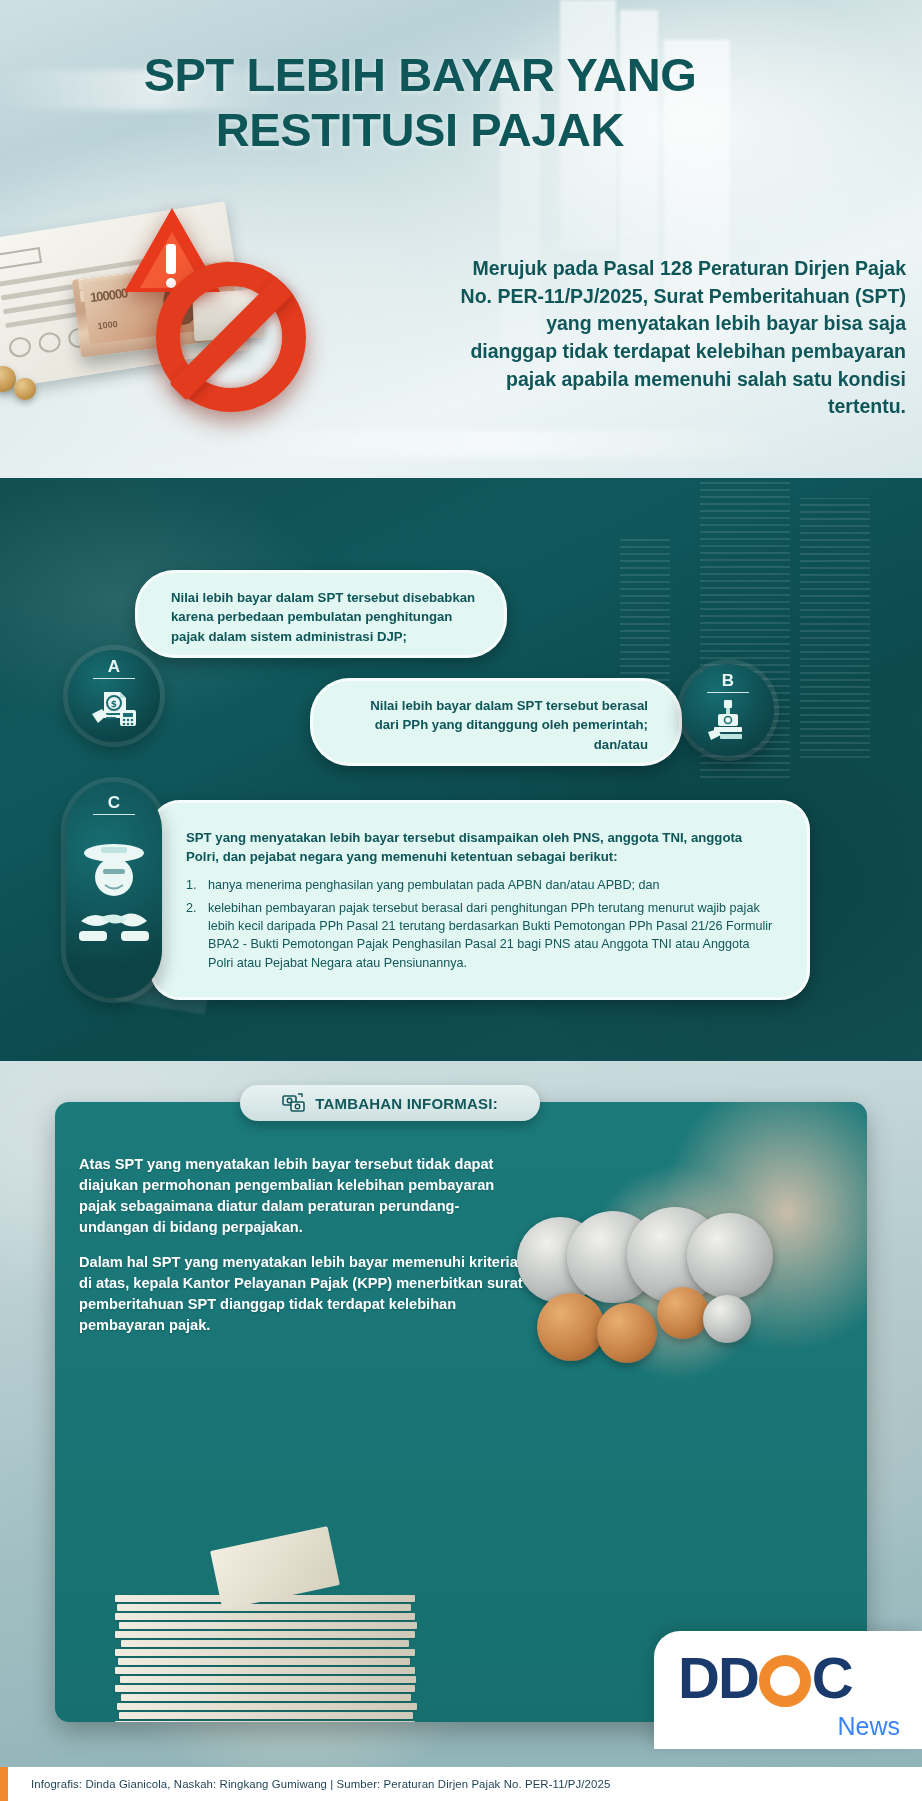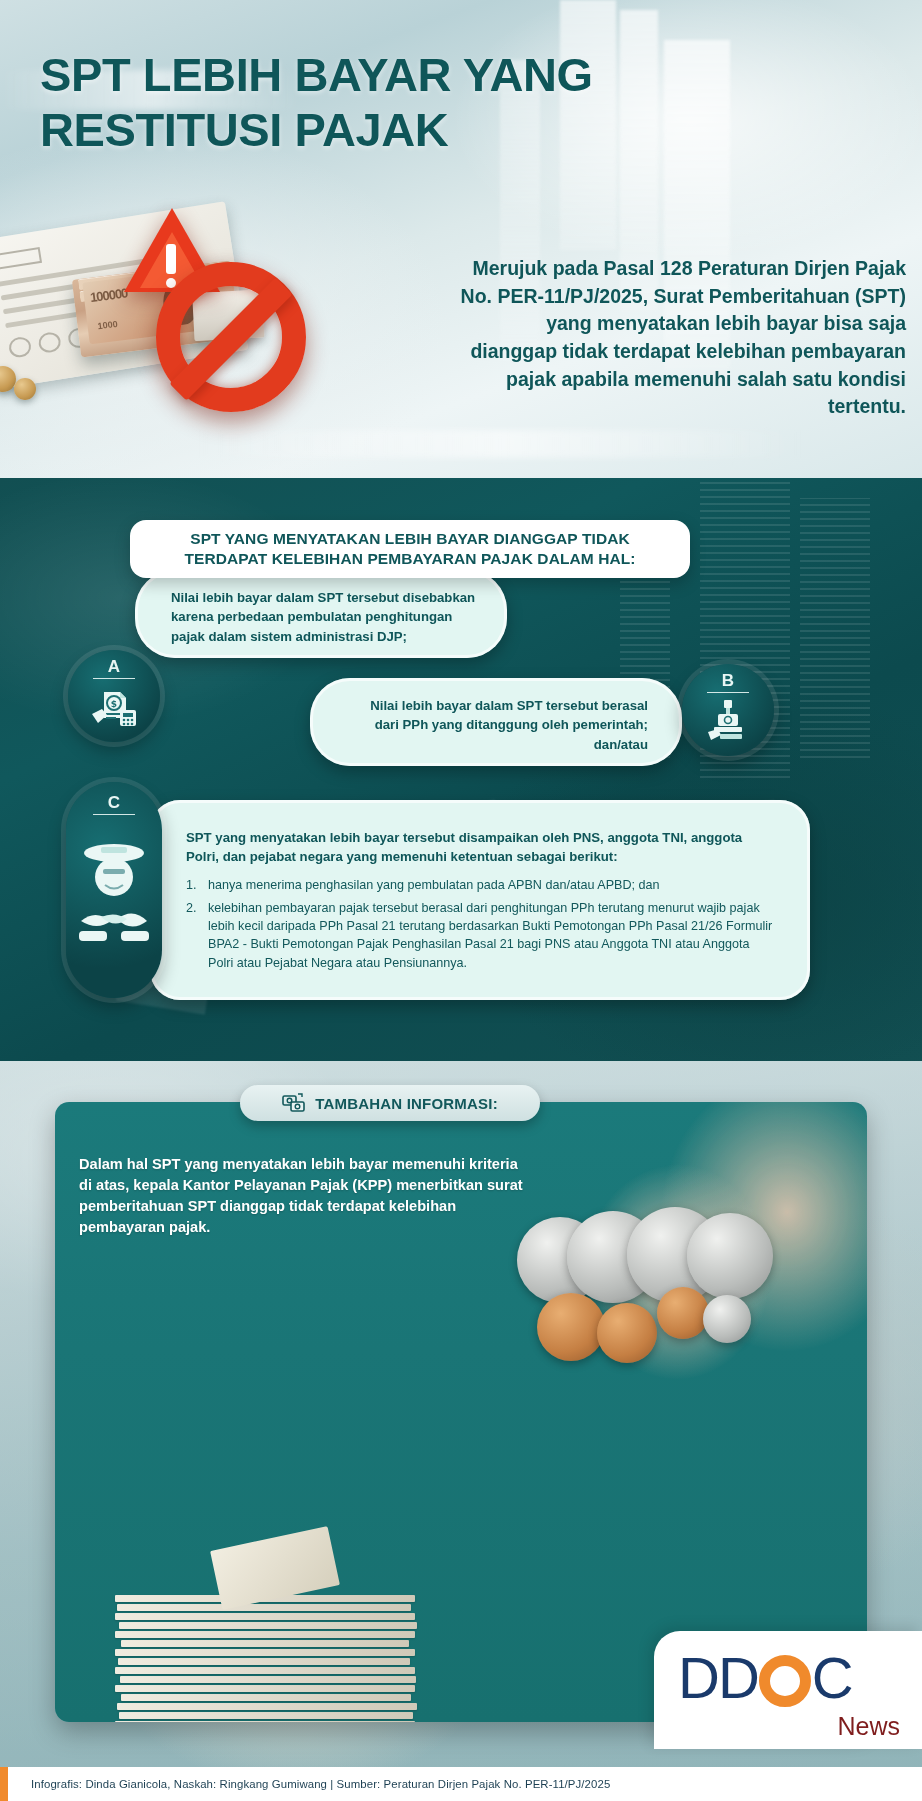"SPT LEBIH BAYAR YANG" .title { text-align: left -> center }
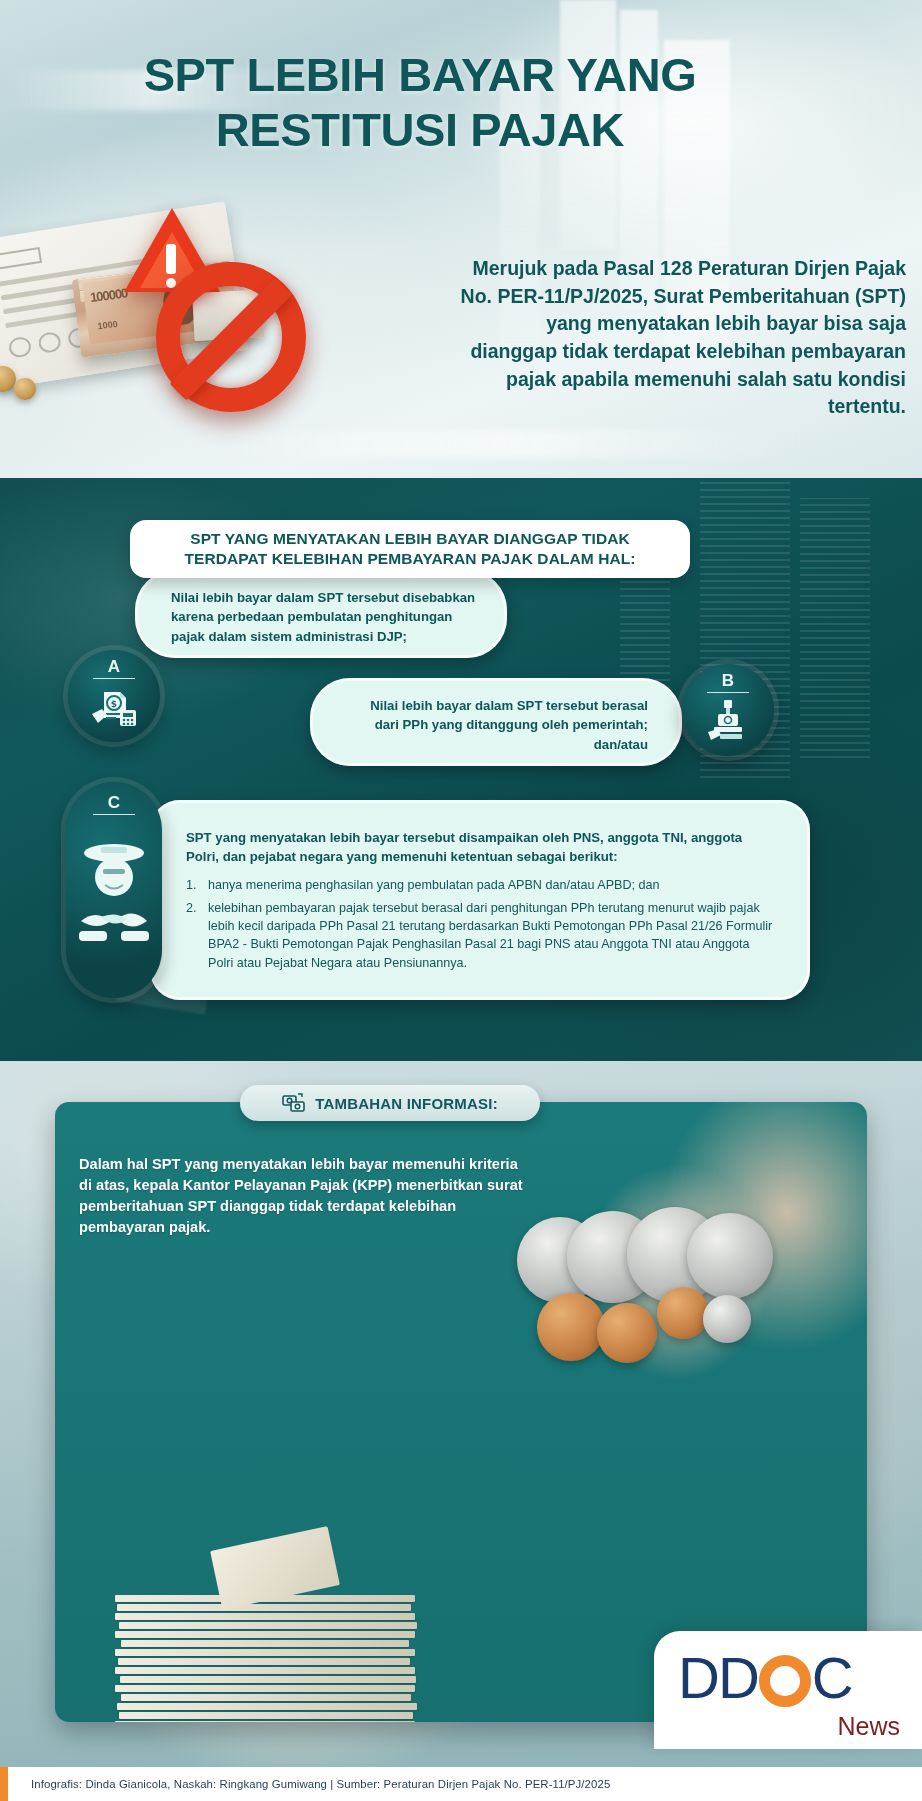"SPT YANG MENYATAKAN LEBIH BAYAR DIANGGAP" div.banner { html: <div> <div>SPT YANG MENYATAKAN LEBIH BAYAR DIANGGAP TIDAK TERDAPAT KELEBIHAN PEMBAYARAN PAJAK DALAM HAL:</div> </div> -> none }
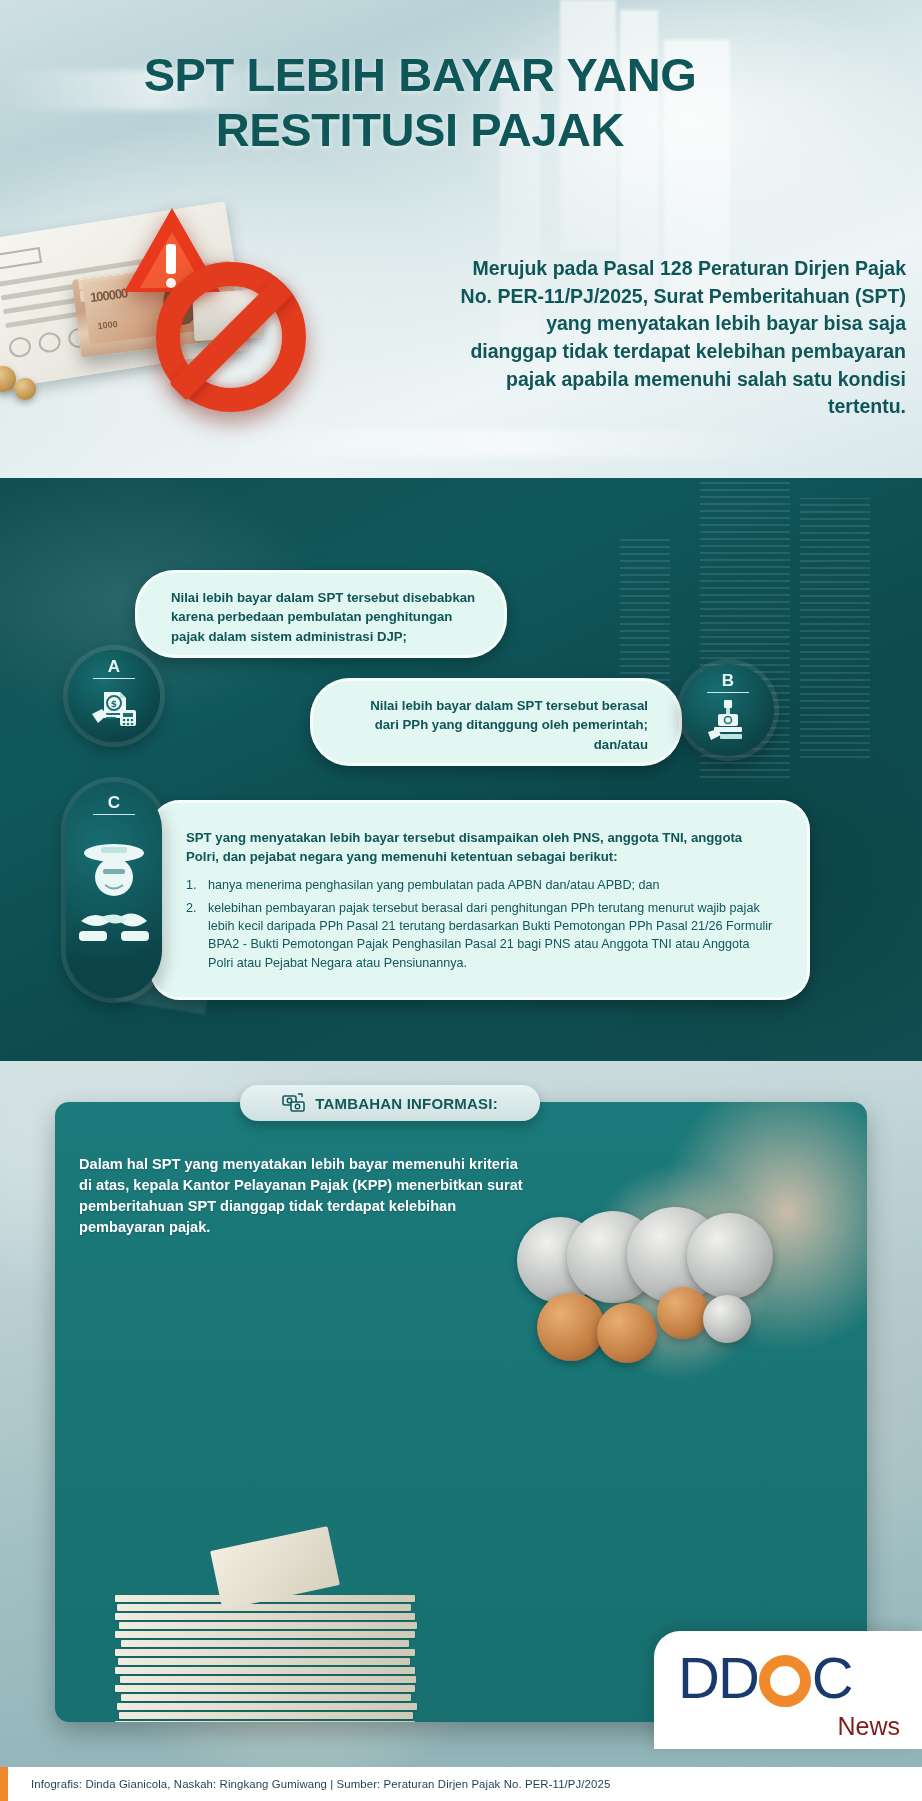"Atas SPT yang menyatakan lebih" p { html: none -> <p>Atas SPT yang menyatakan lebih bayar tersebut tidak dapat diajukan permohonan pengembalian kelebihan pembayaran pajak sebagaimana diatur dalam peraturan perundang-undangan di bidang perpajakan.</p> }
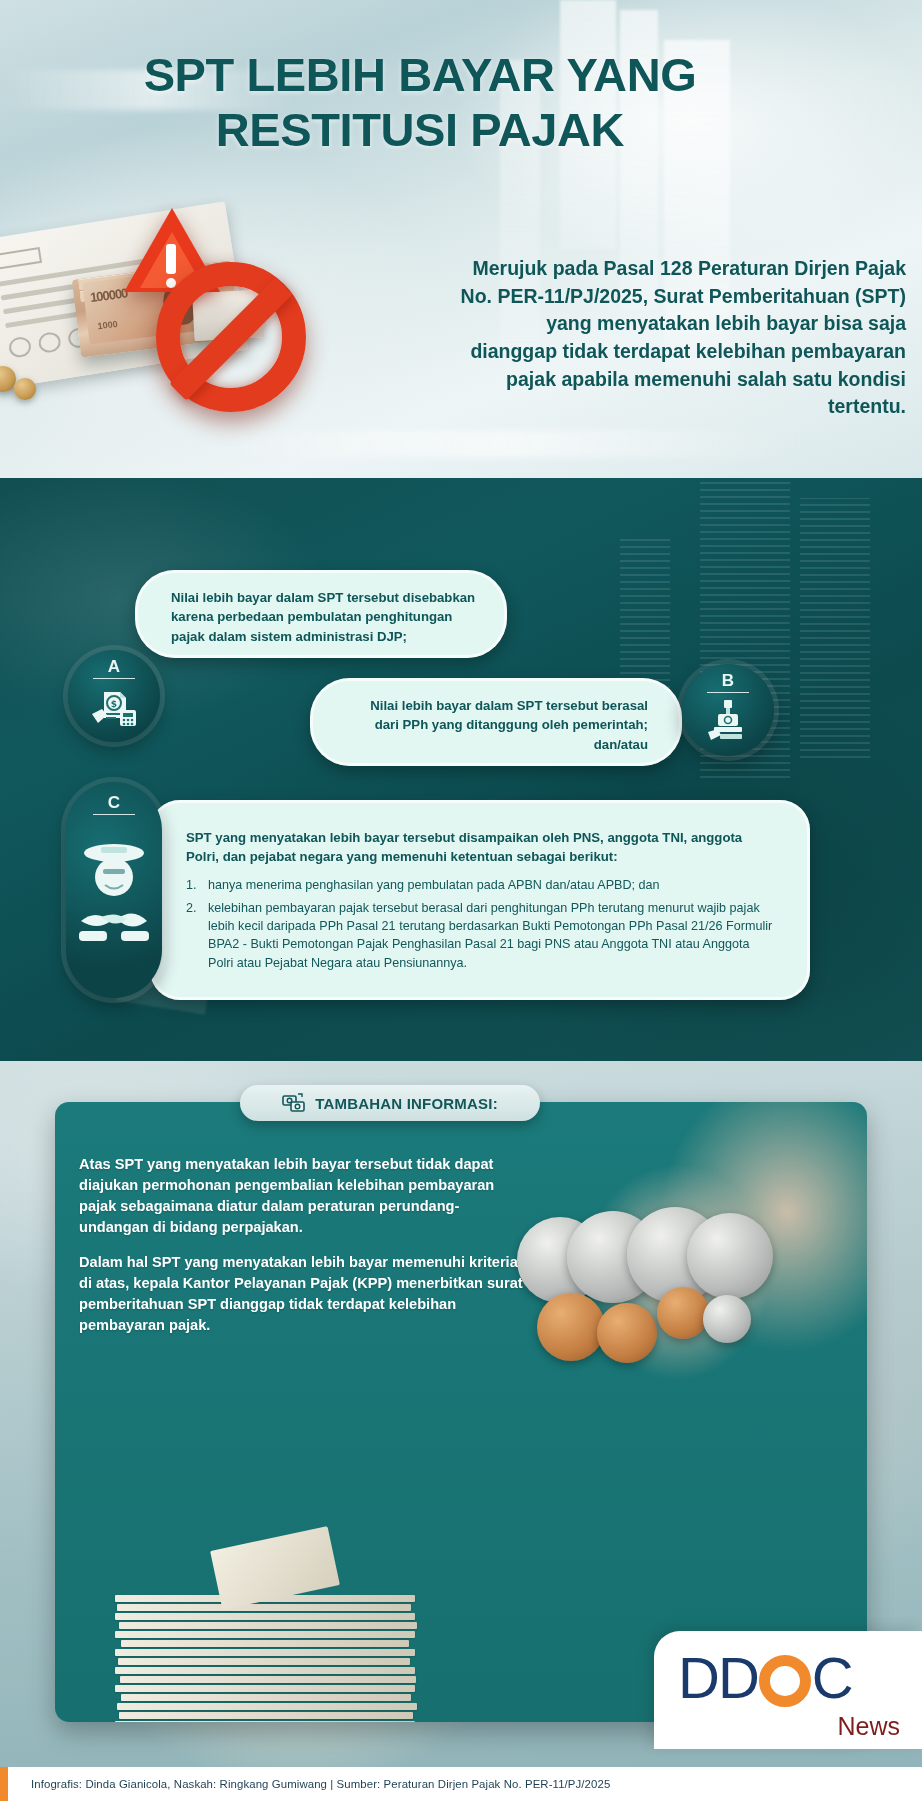"DD" .logo-row { font-weight: normal -> bold }
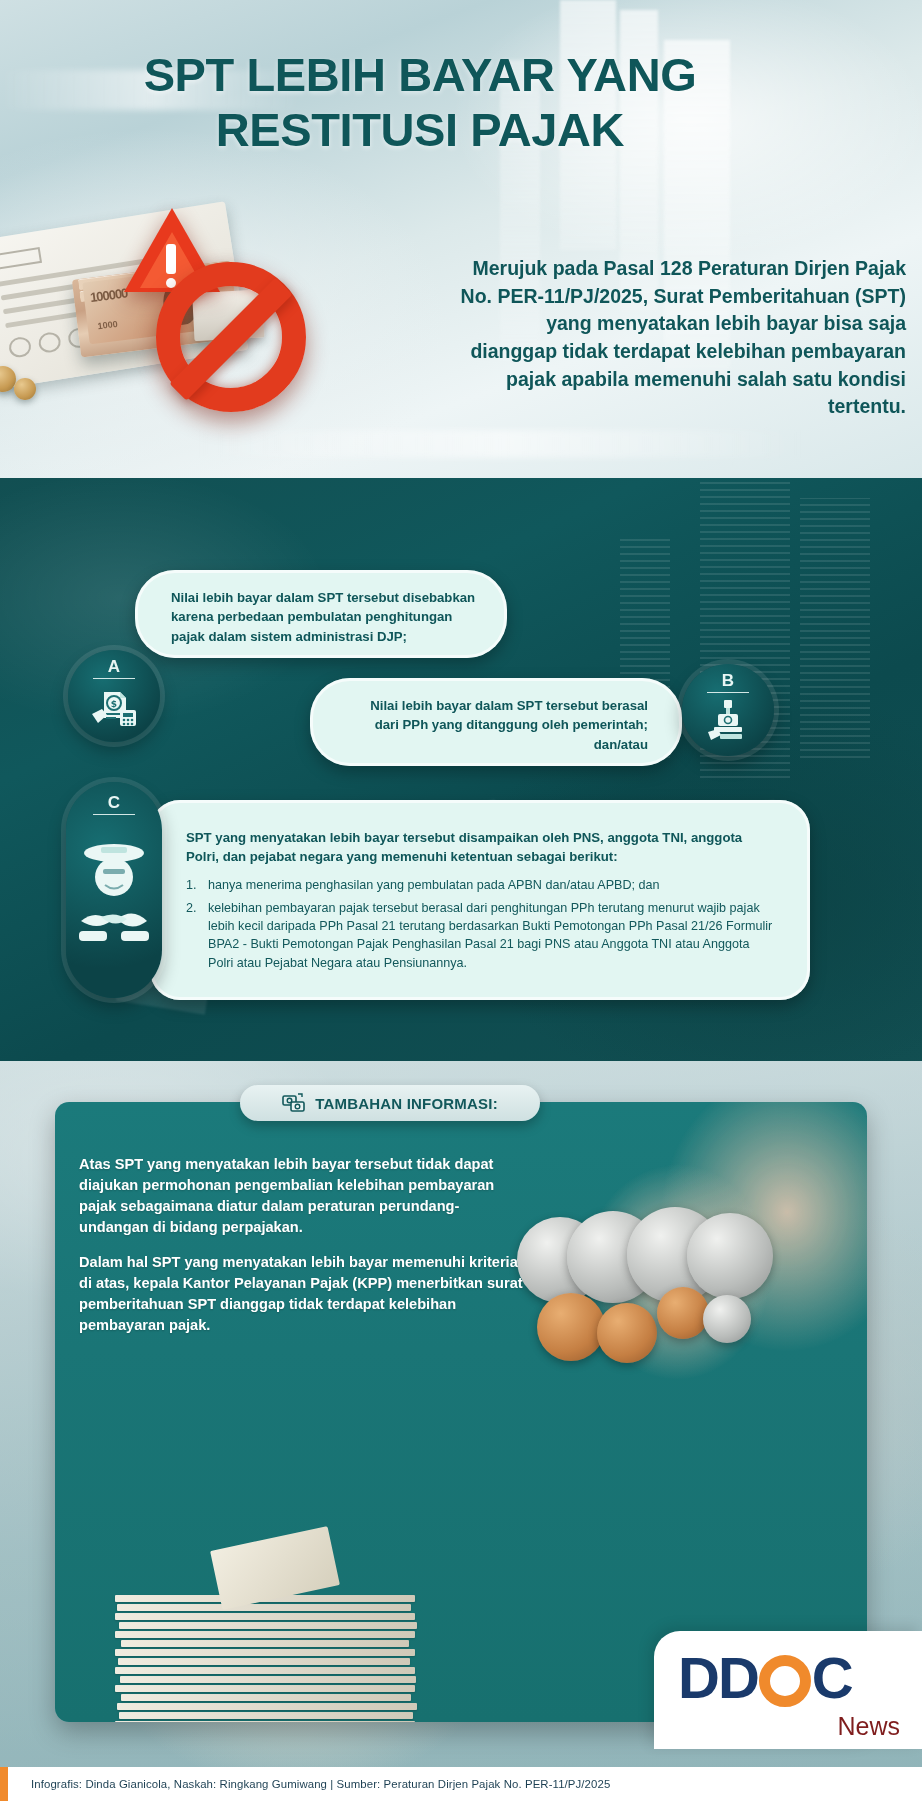"News" .logo-news { color: #7f1d1d -> #3b82f6 }
